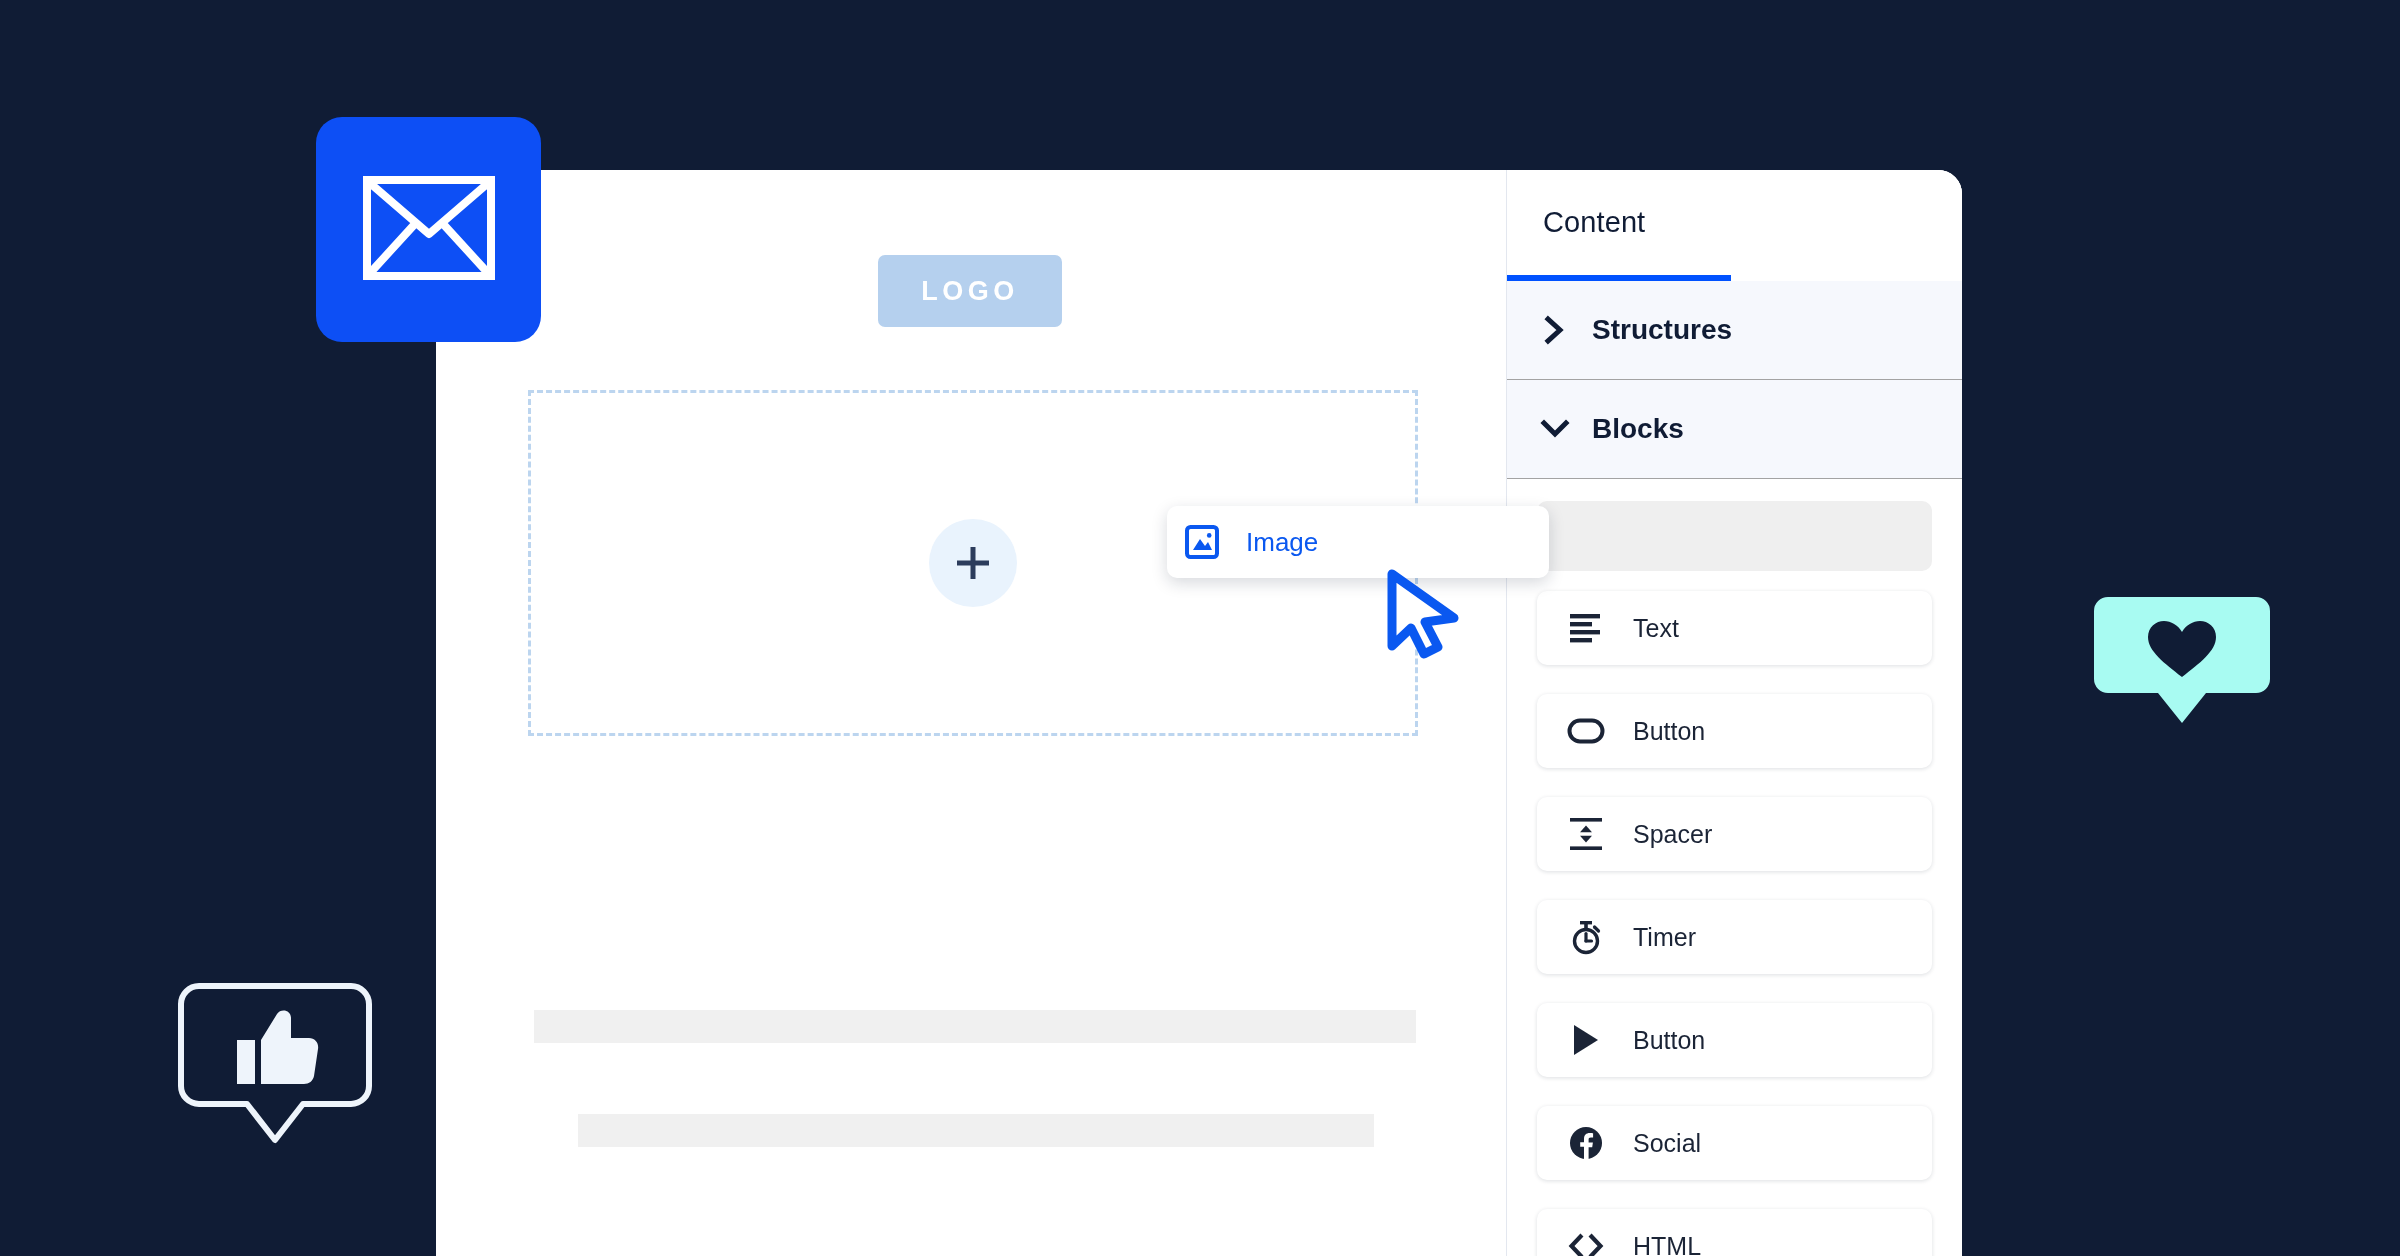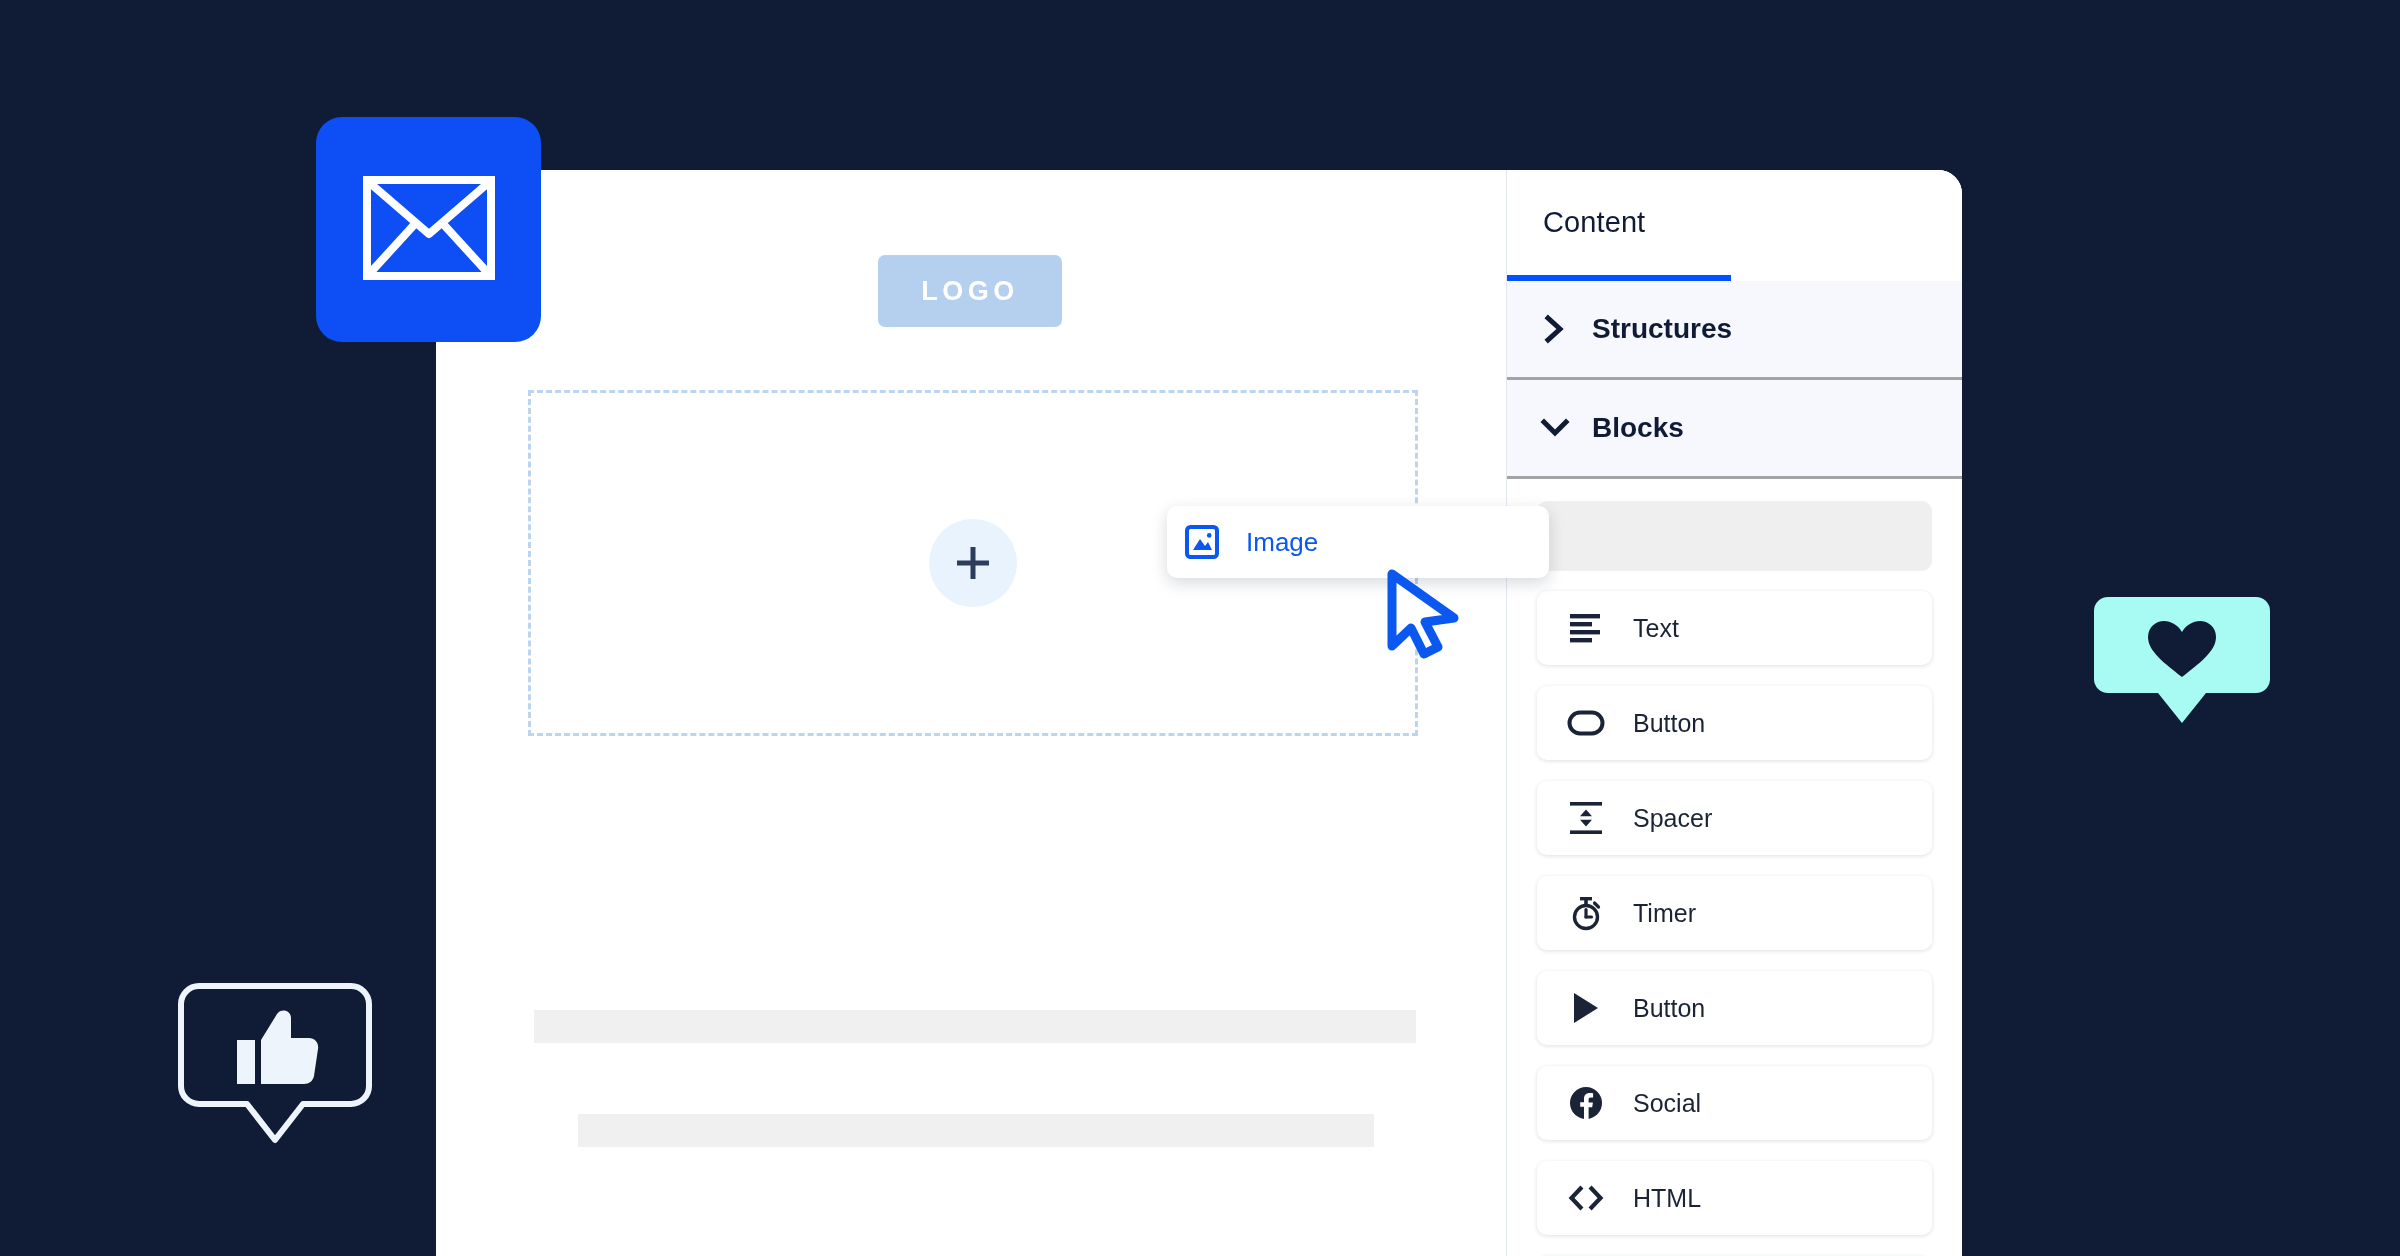"Structures" .accordion-row { border-bottom: 3px solid #a3a3a3 -> 1px solid #a3a3a3 }
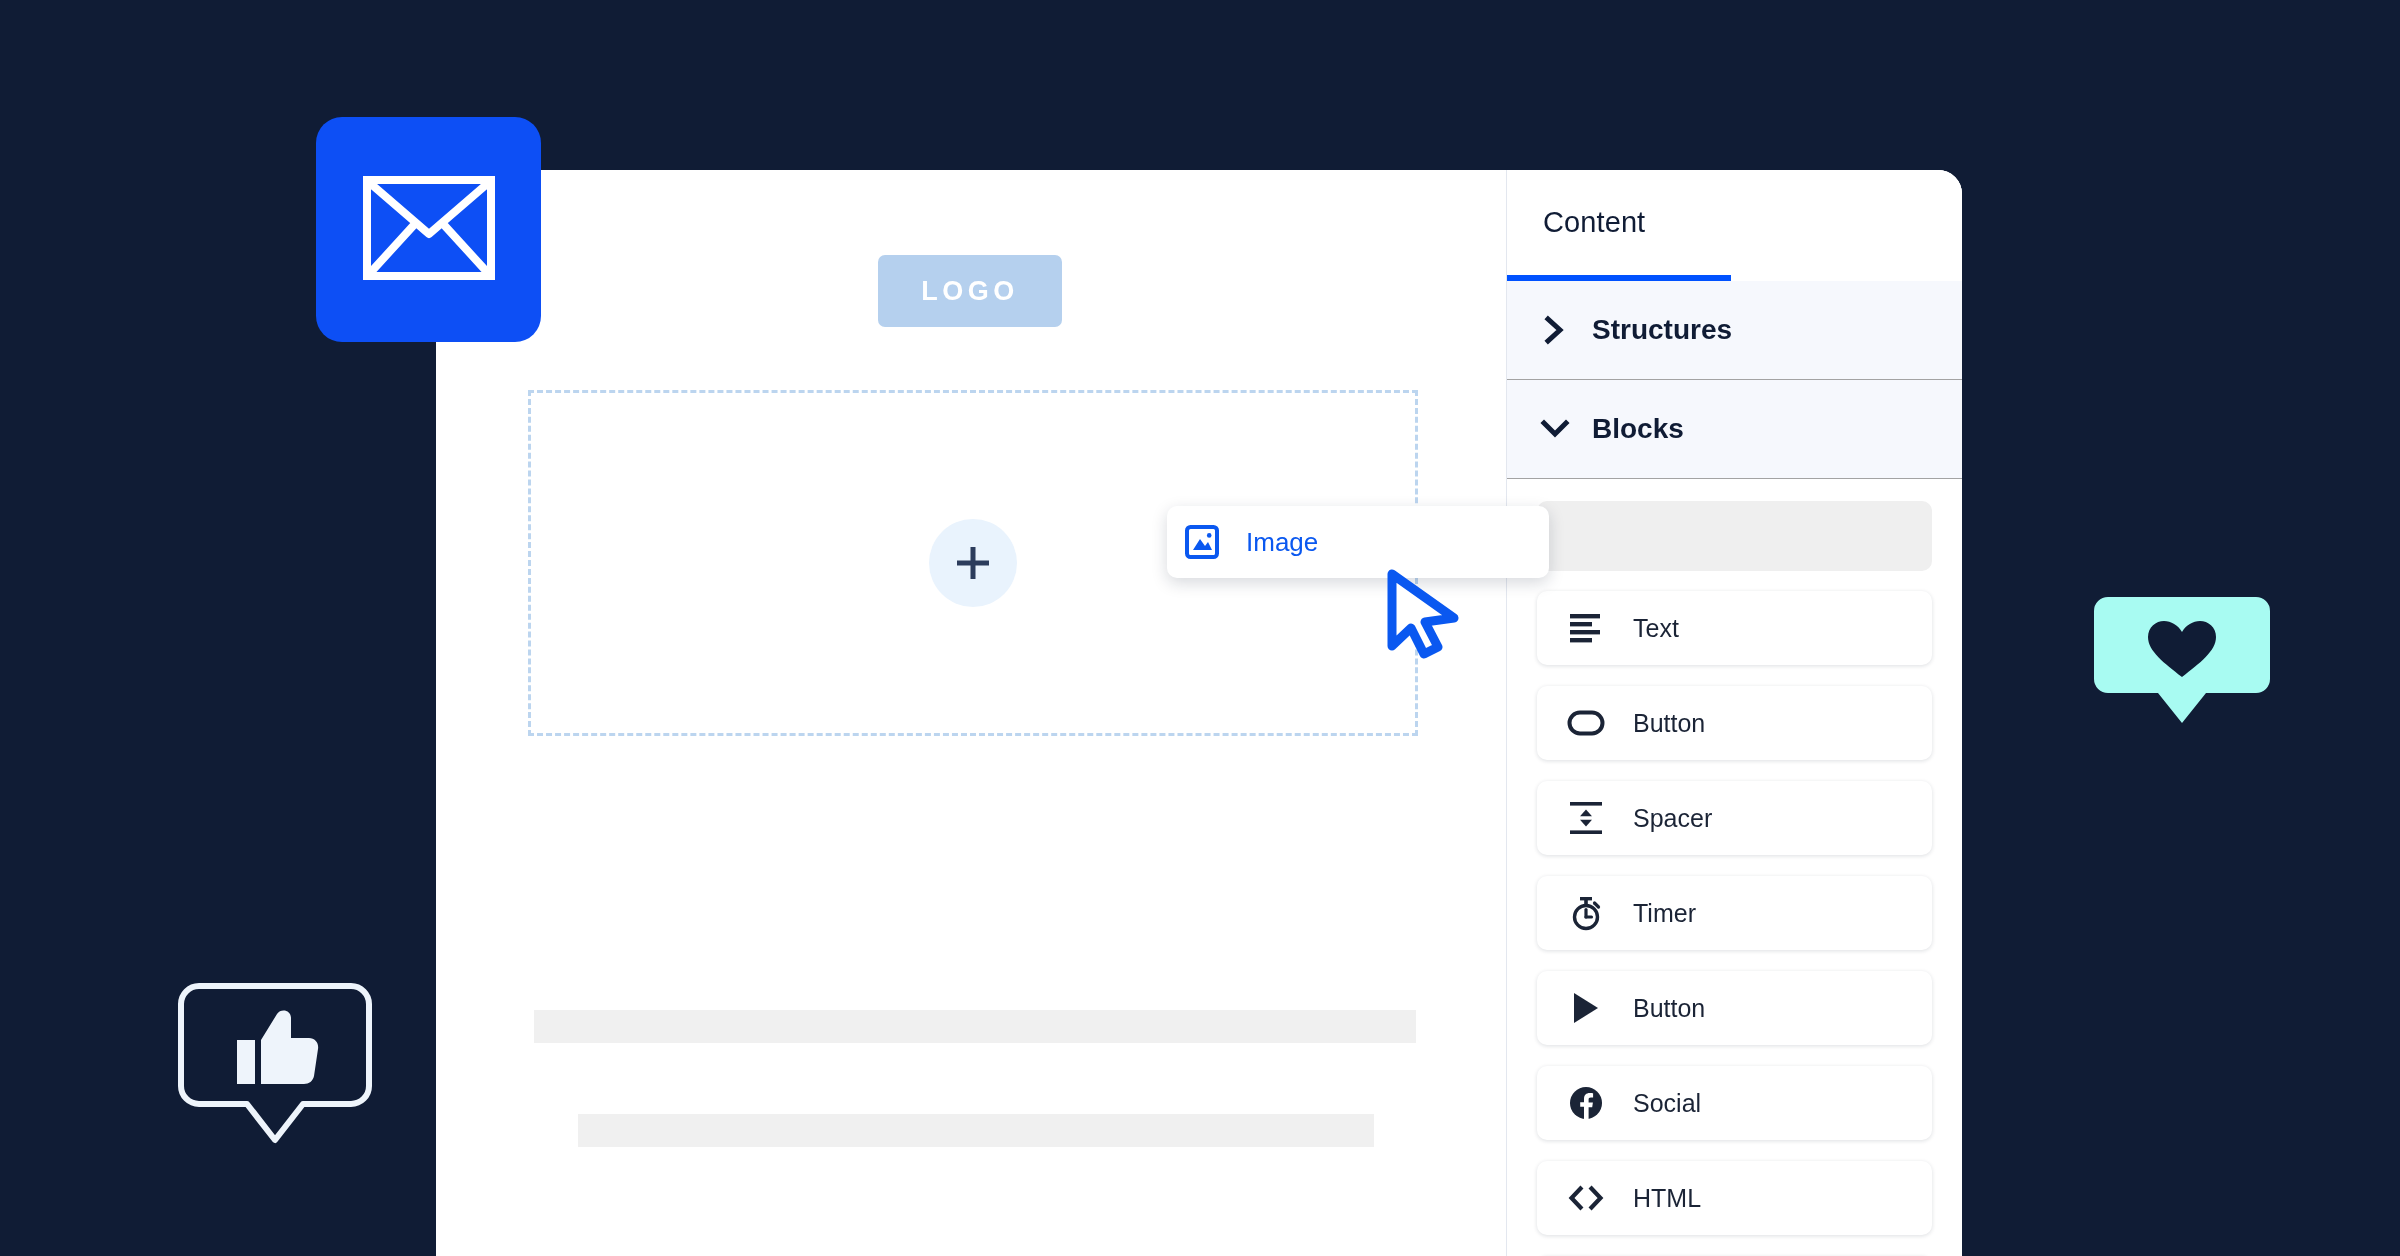"Text" .block-card { margin-bottom: 21px -> 29px }
